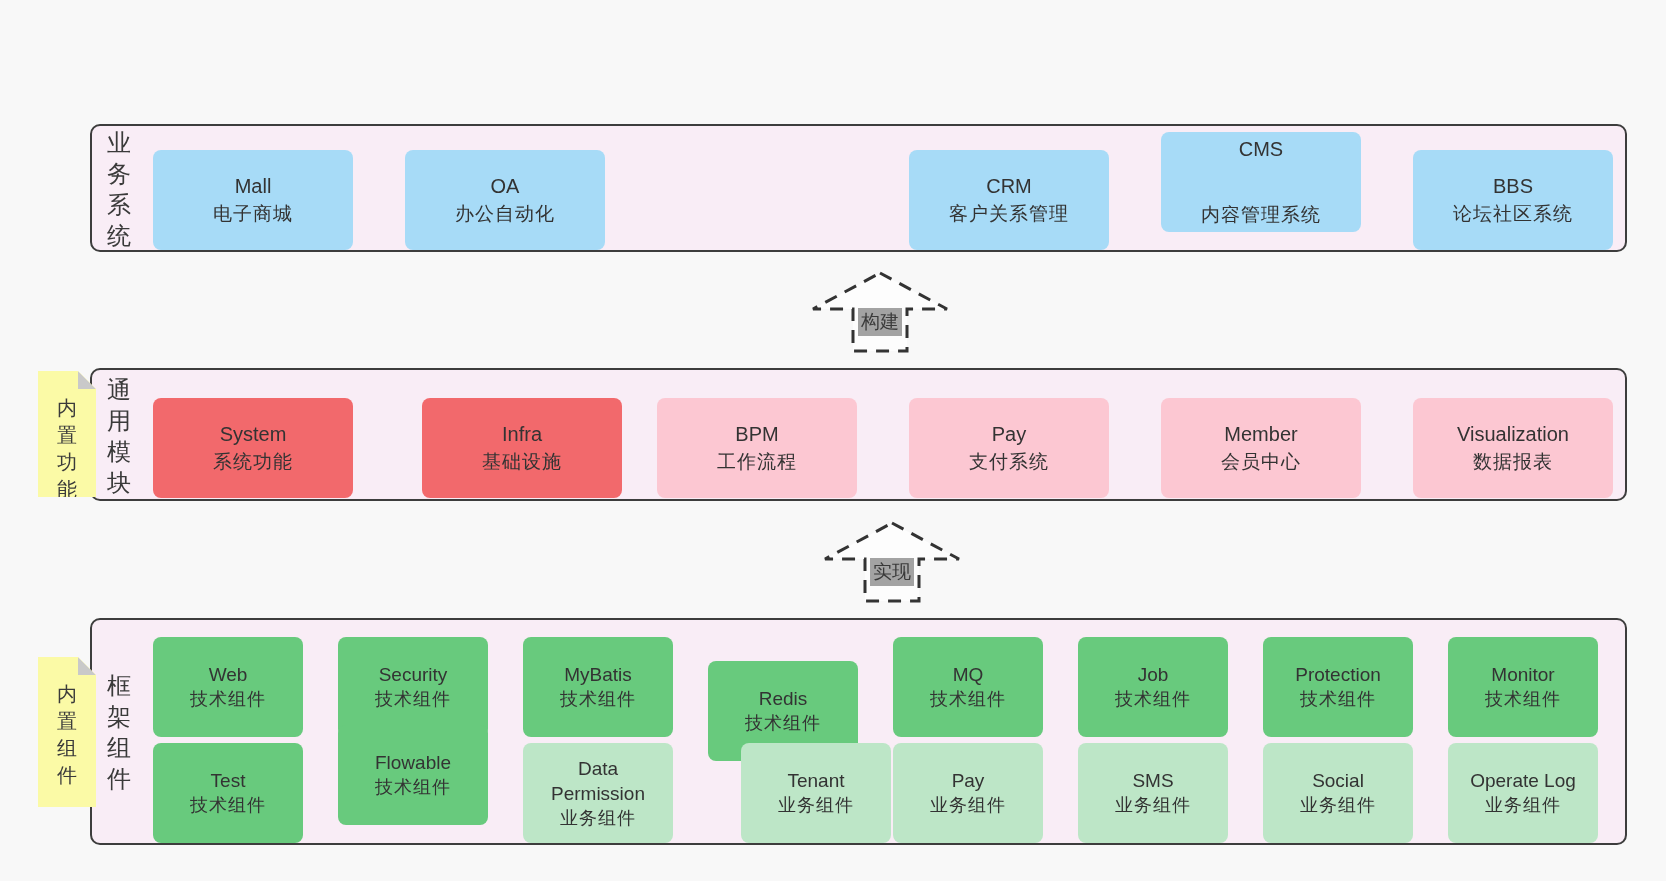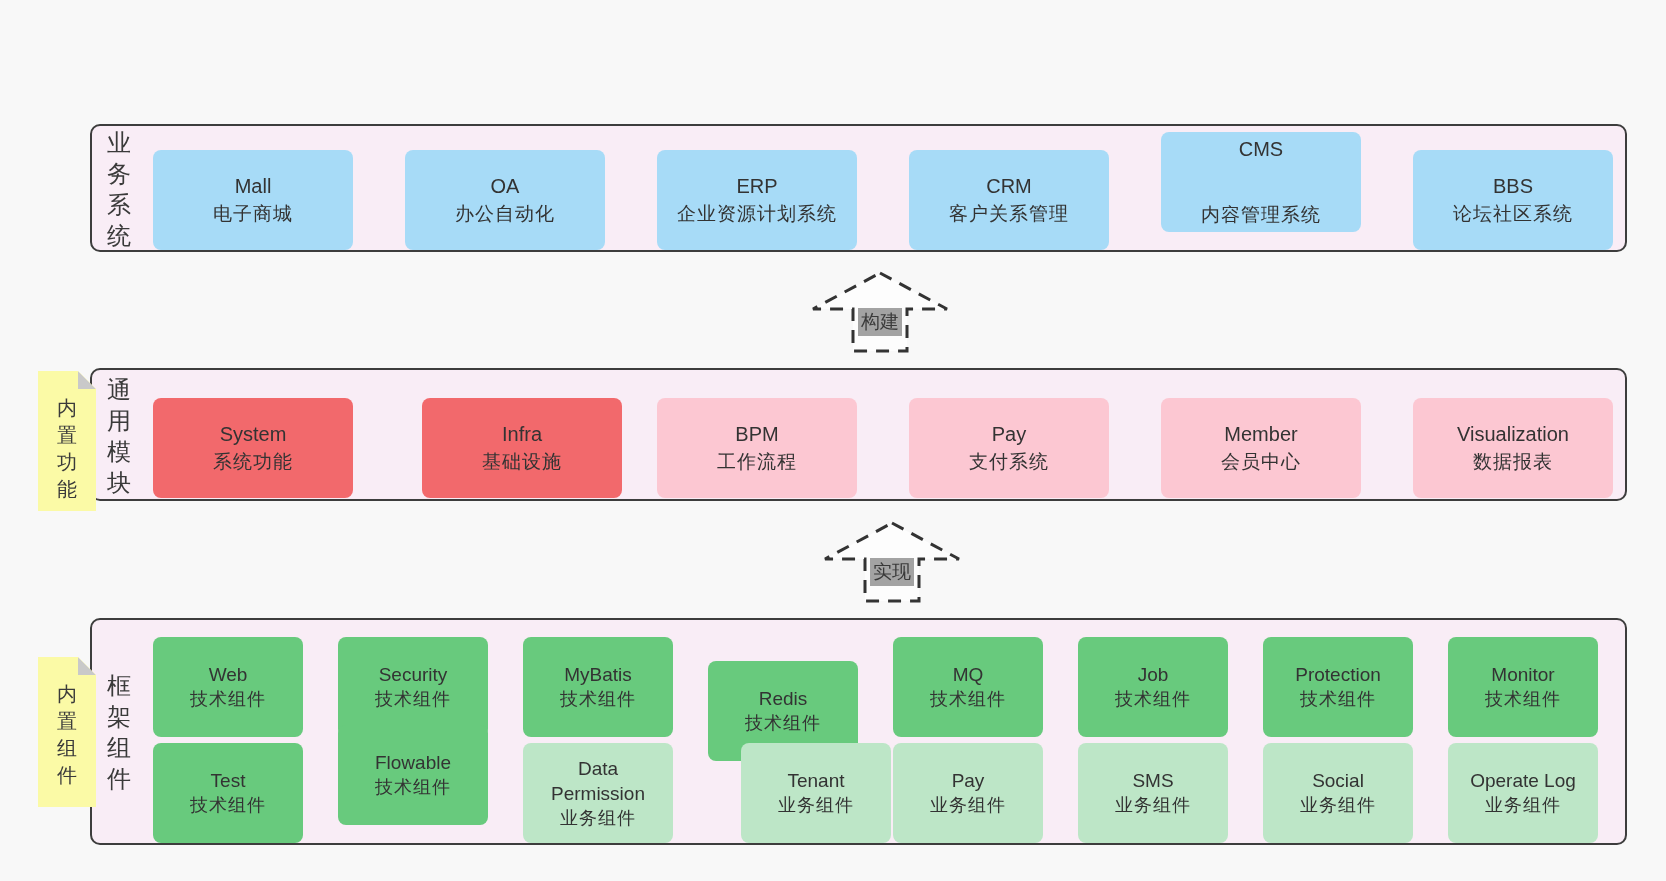"ERP" div.box { html: <div> <div>ERP</div> <div>企业资源计划系统</div> </div> -> none }
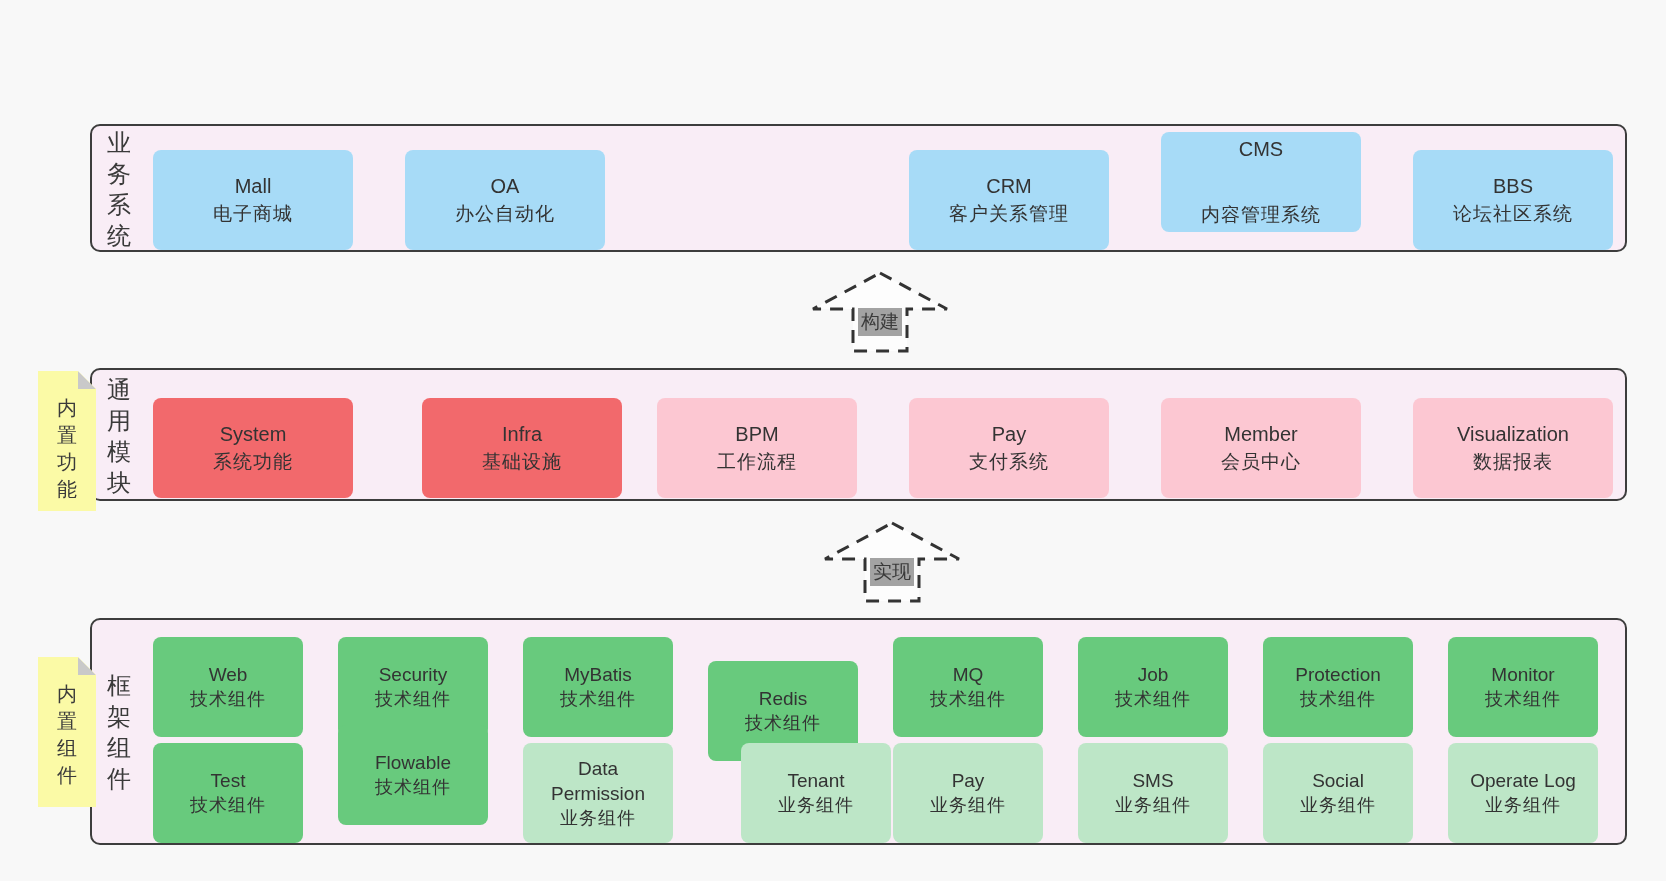"内置功能" div.sticky { height: 140px -> 126px }
